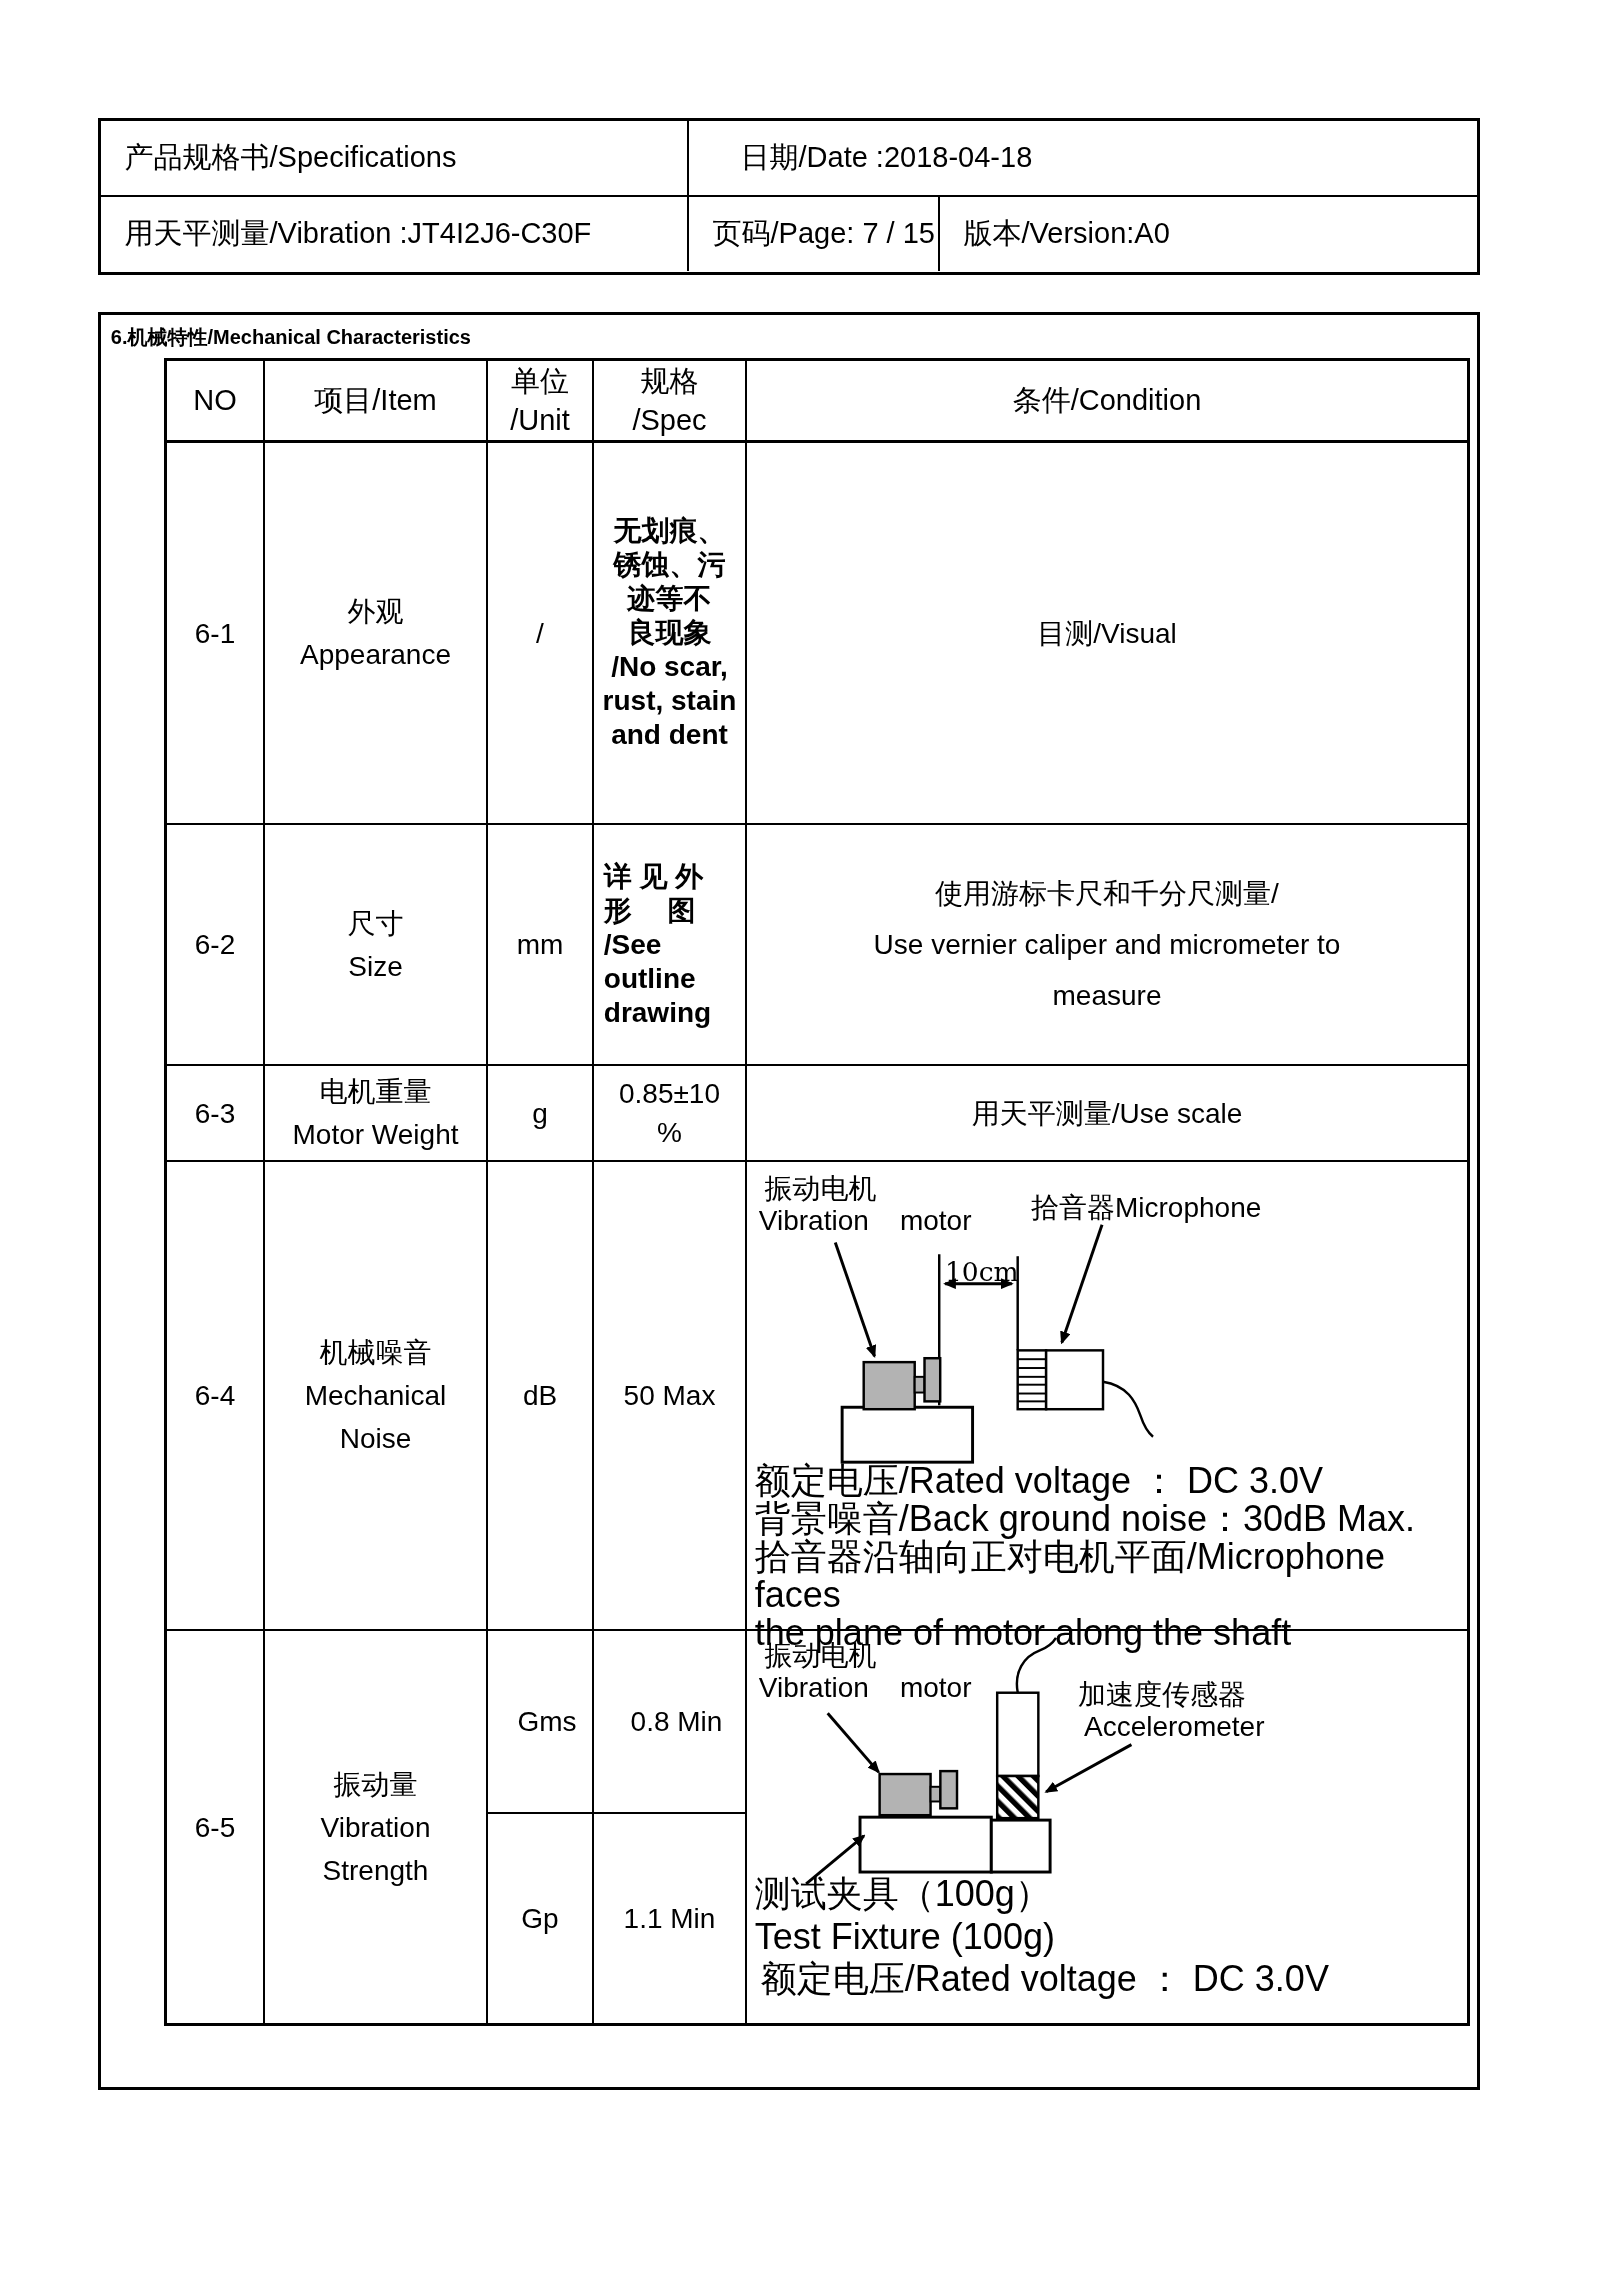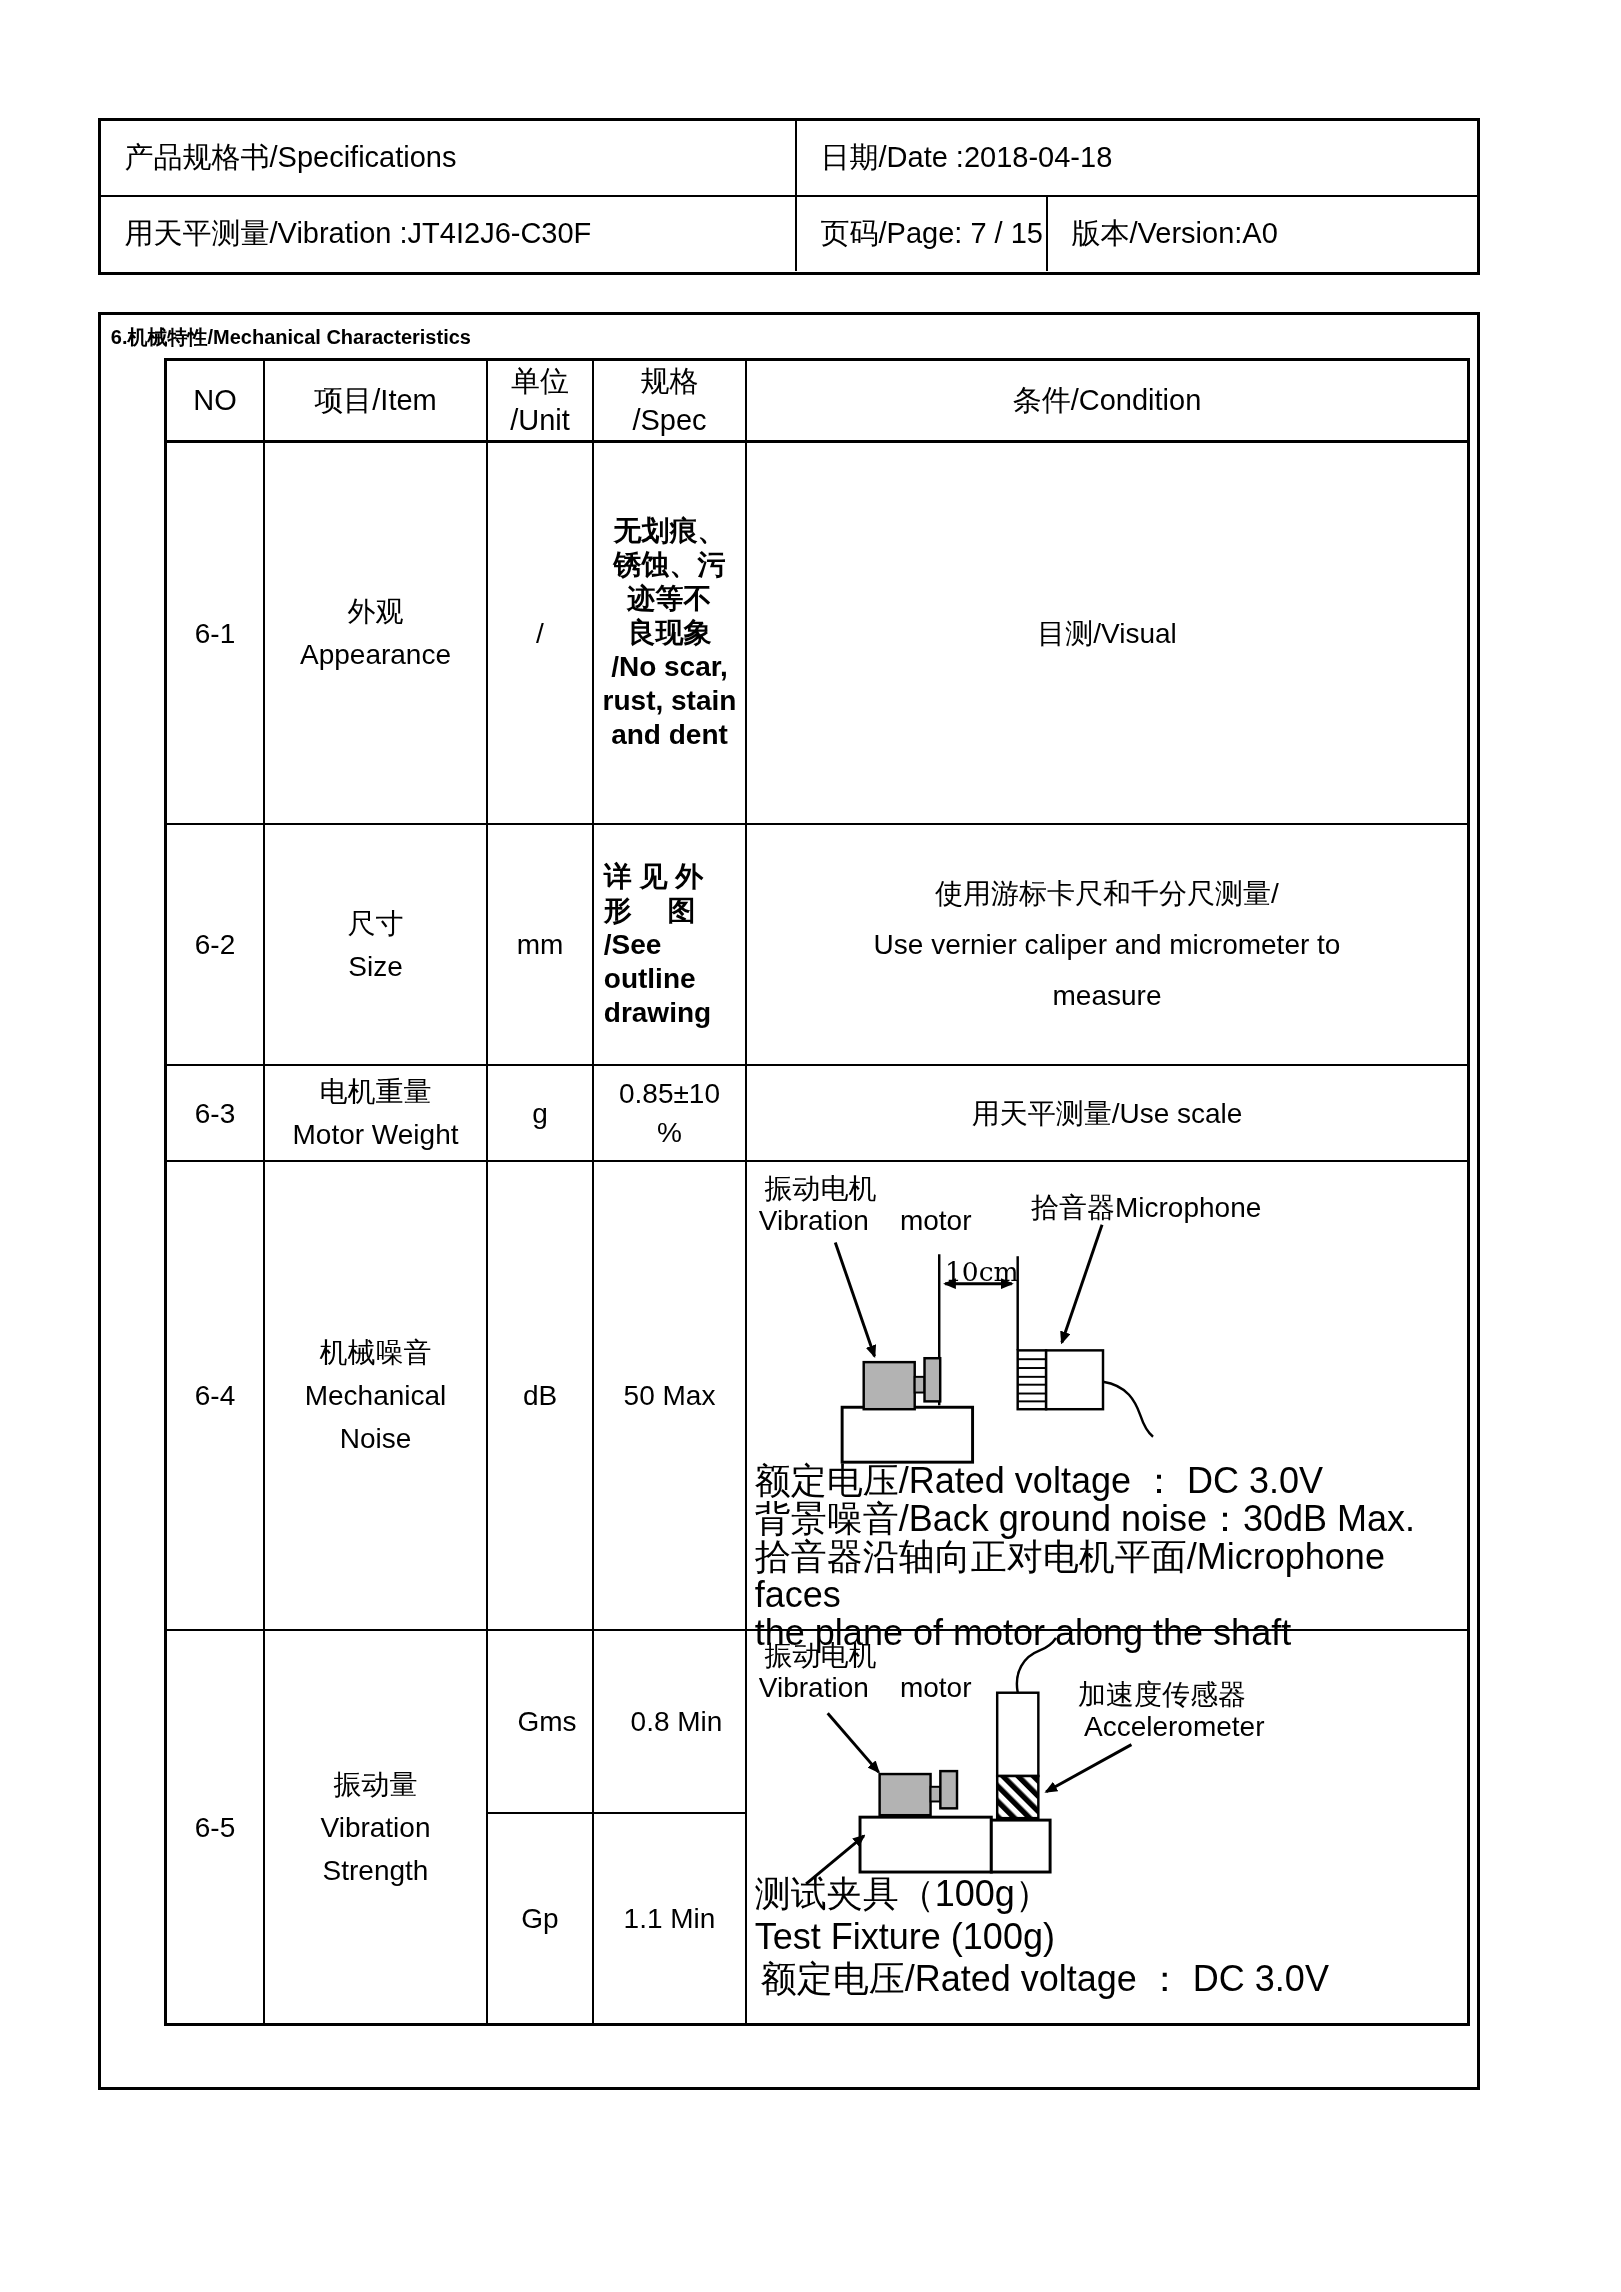"产品规格书/Specifications" .hc1 { width: 696px -> 588px }
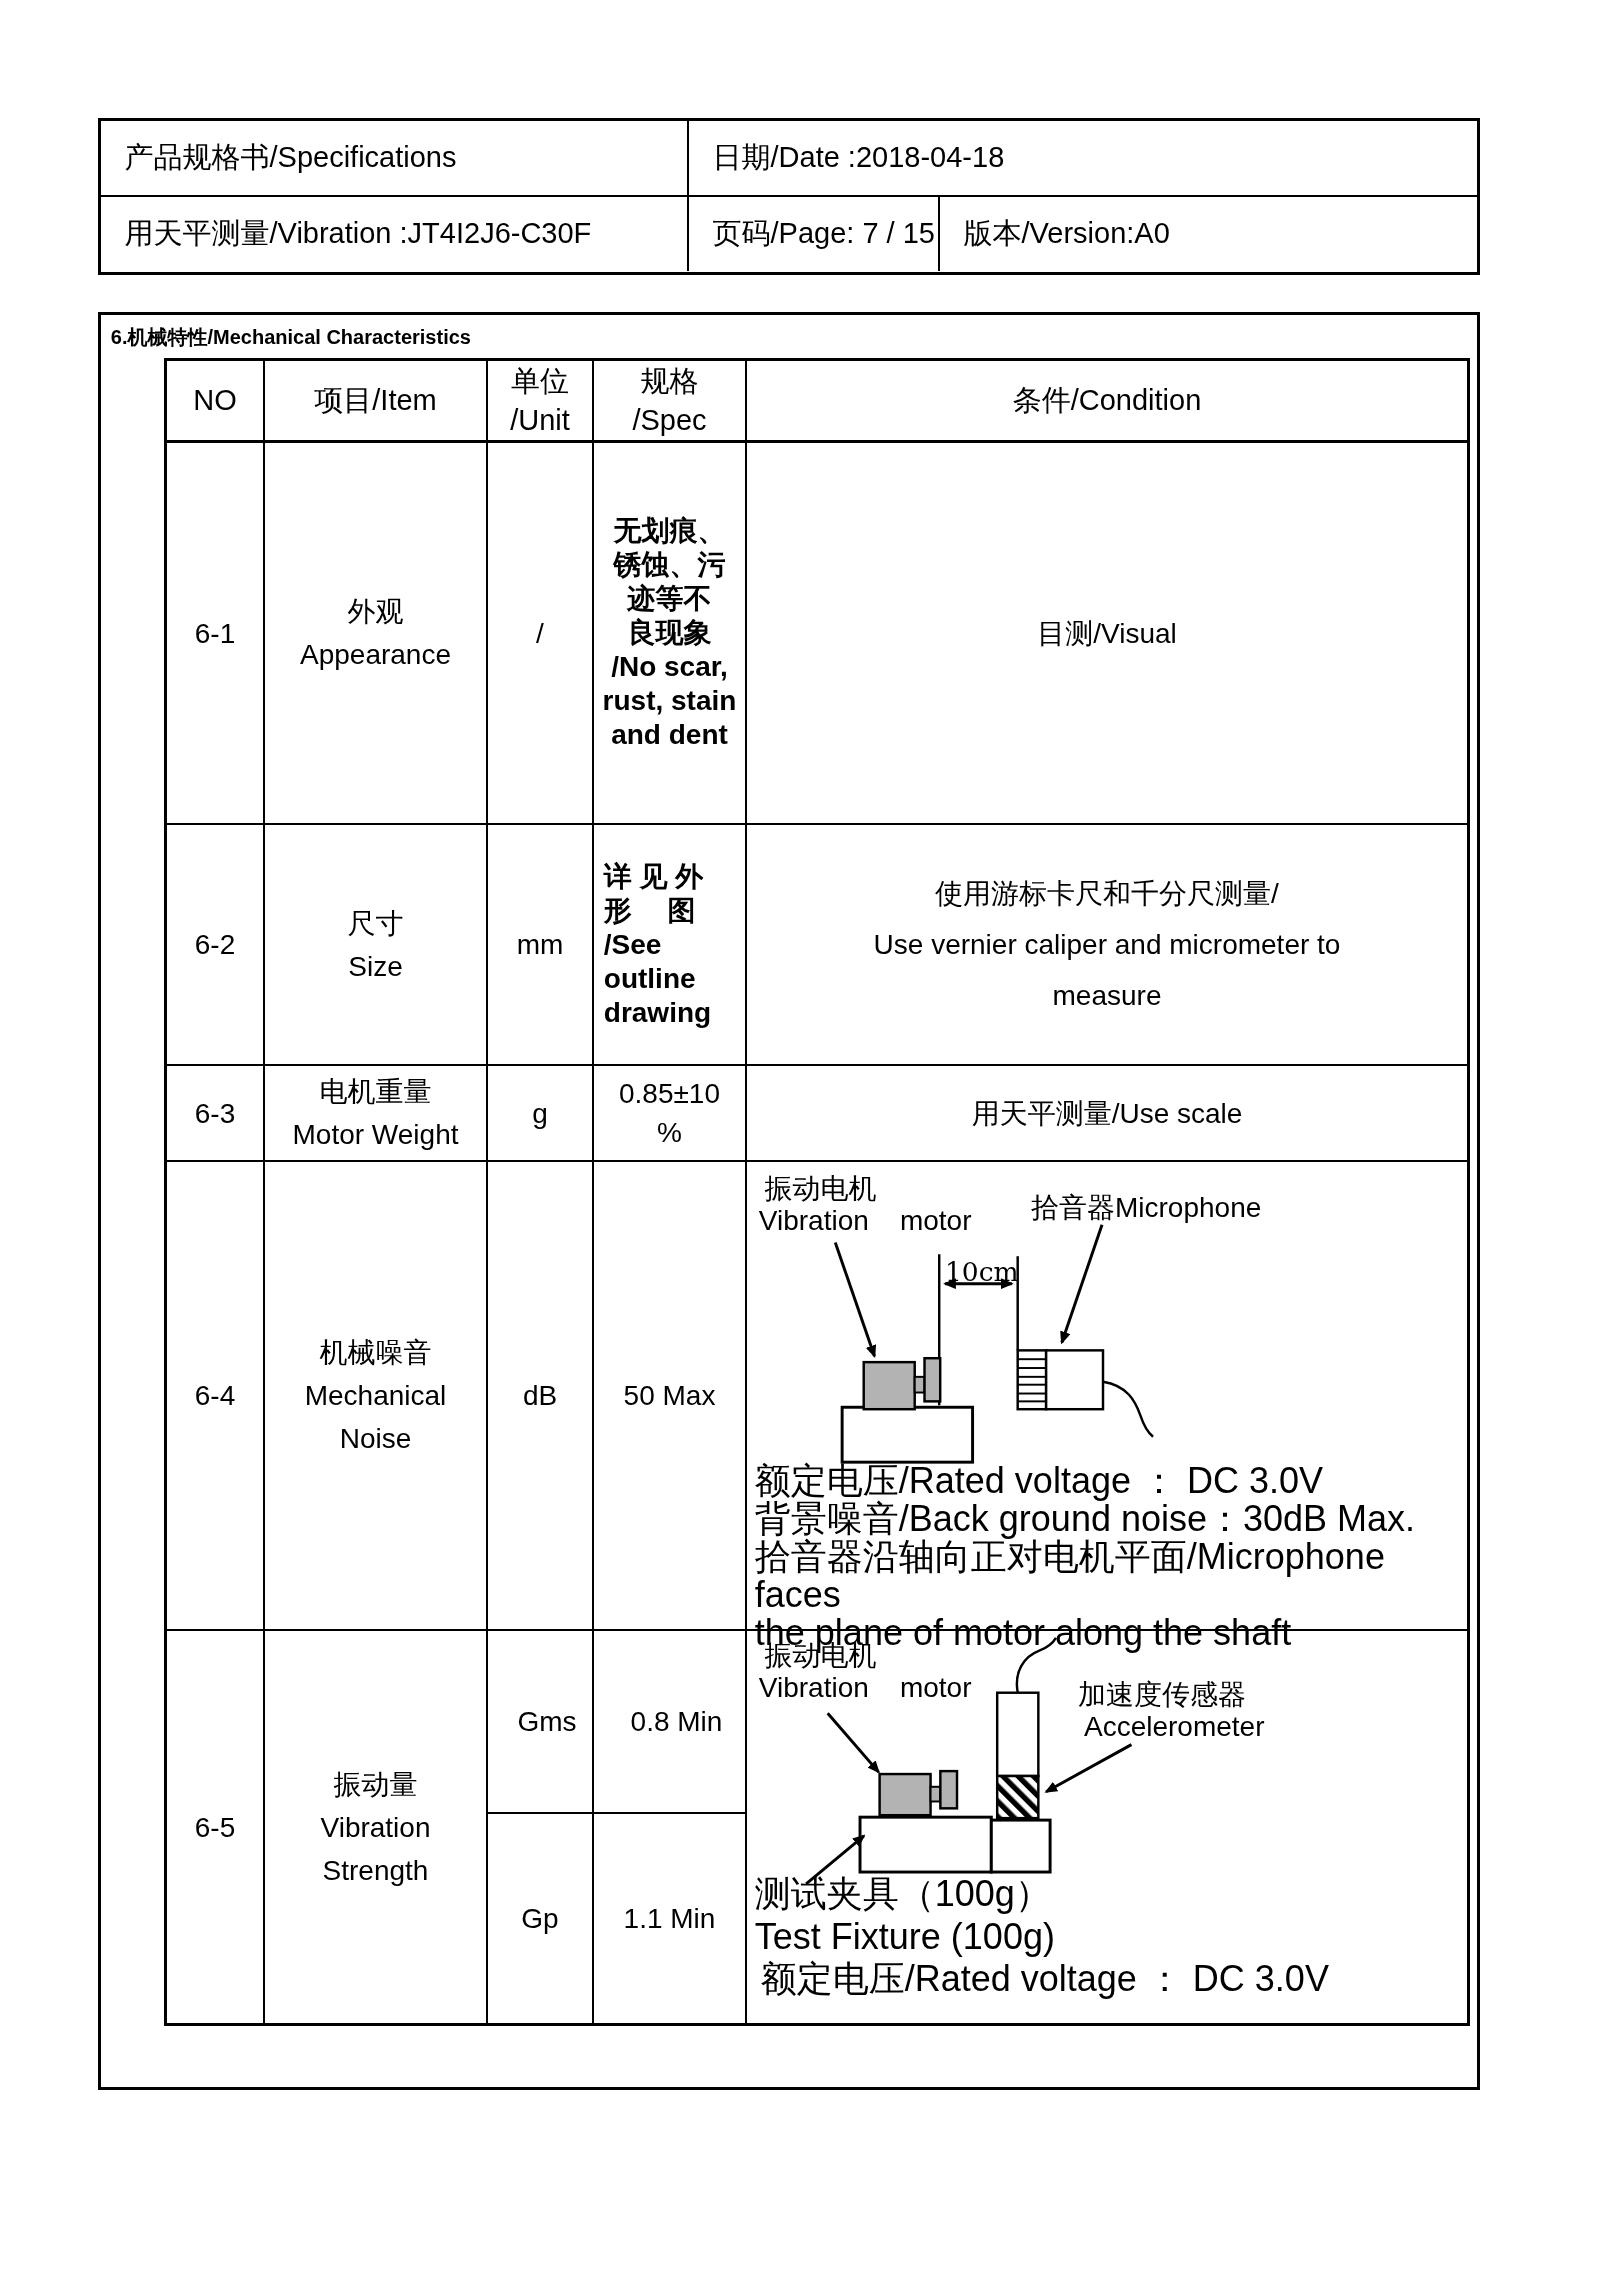"日期/Date :2018-04-18" .hc2 { margin-left: none -> 28px }
